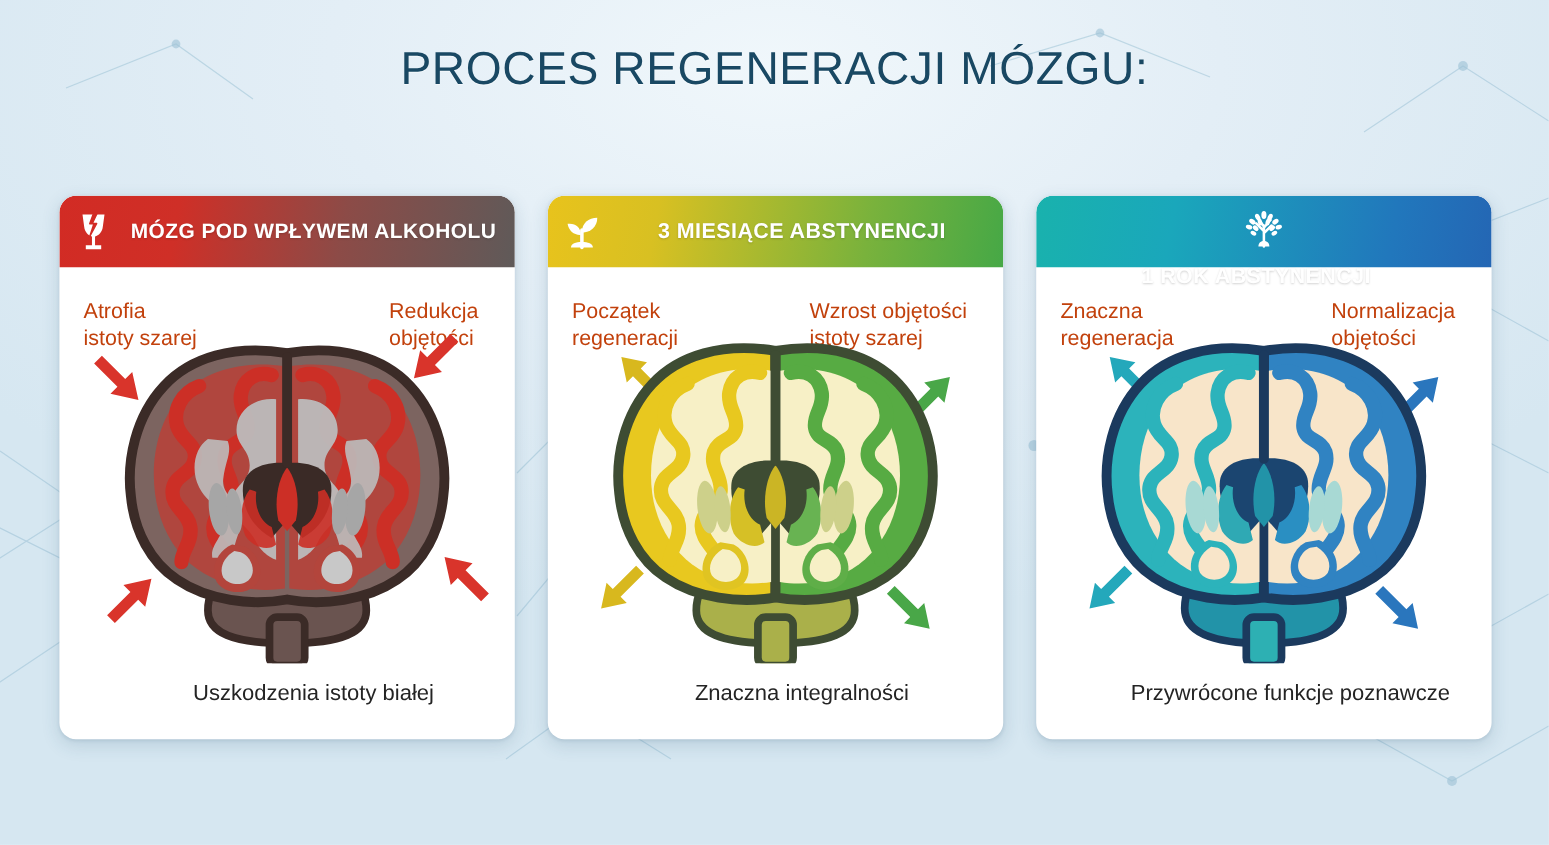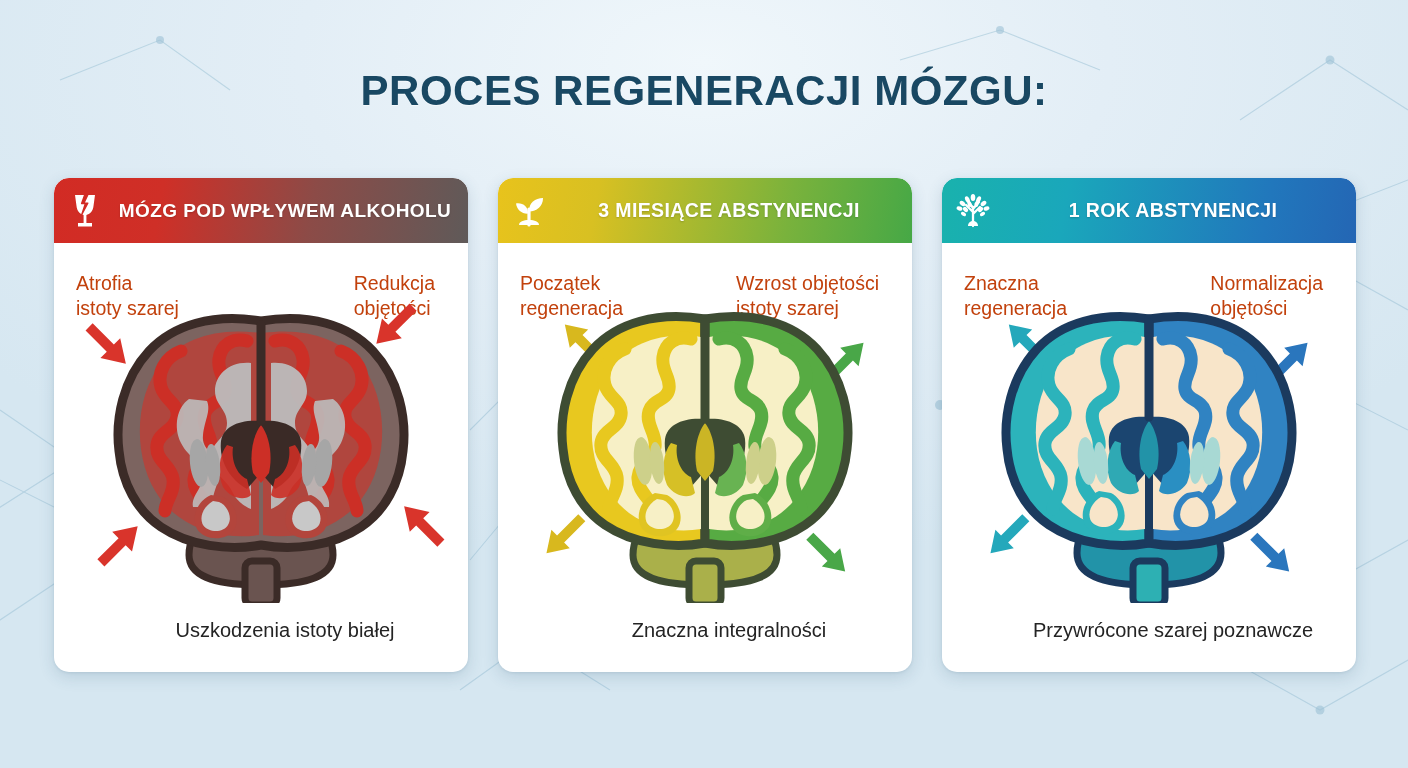"PROCES REGENERACJI MÓZGU:" .title { font-weight: bold -> normal; margin-top: 29px -> none }
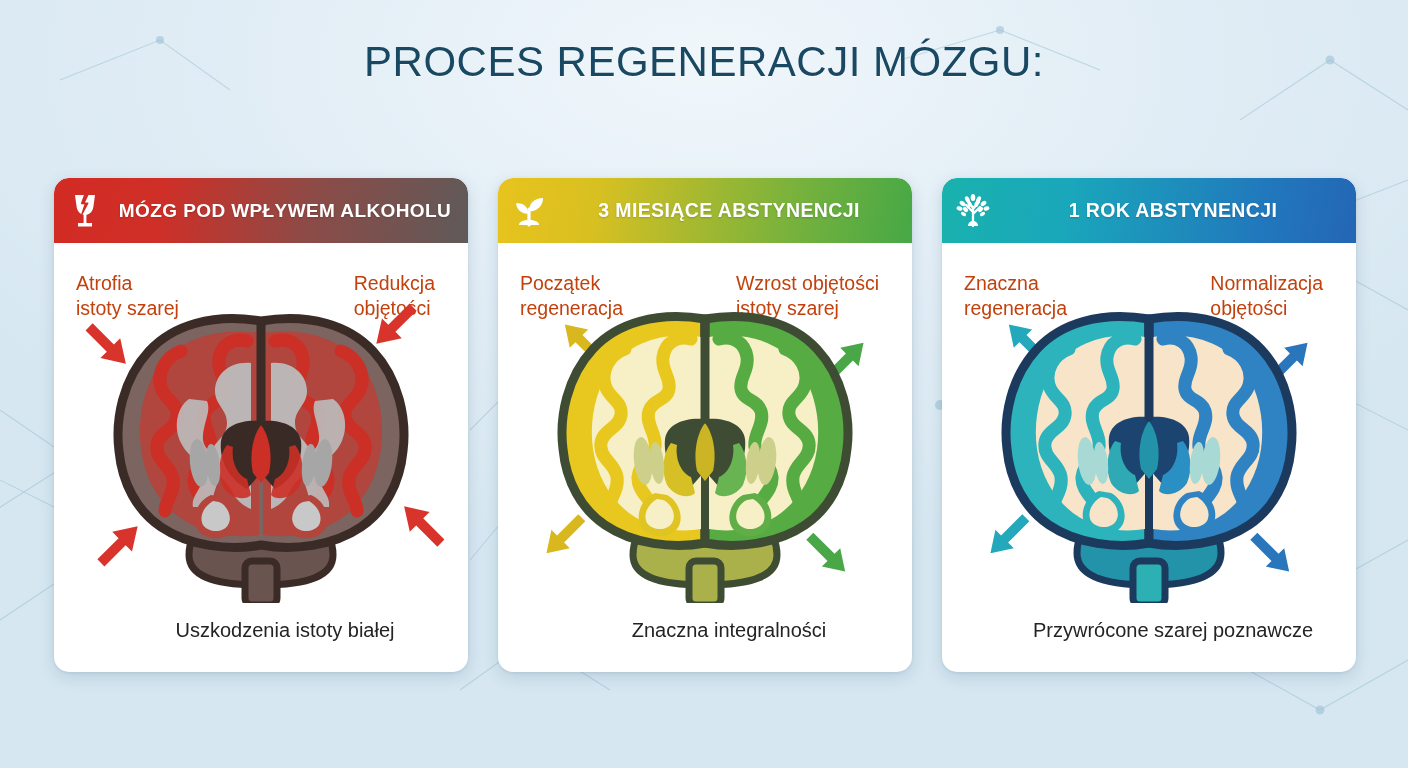"1 ROK ABSTYNENCJI" .c3 .card-head { flex-direction: none -> column }
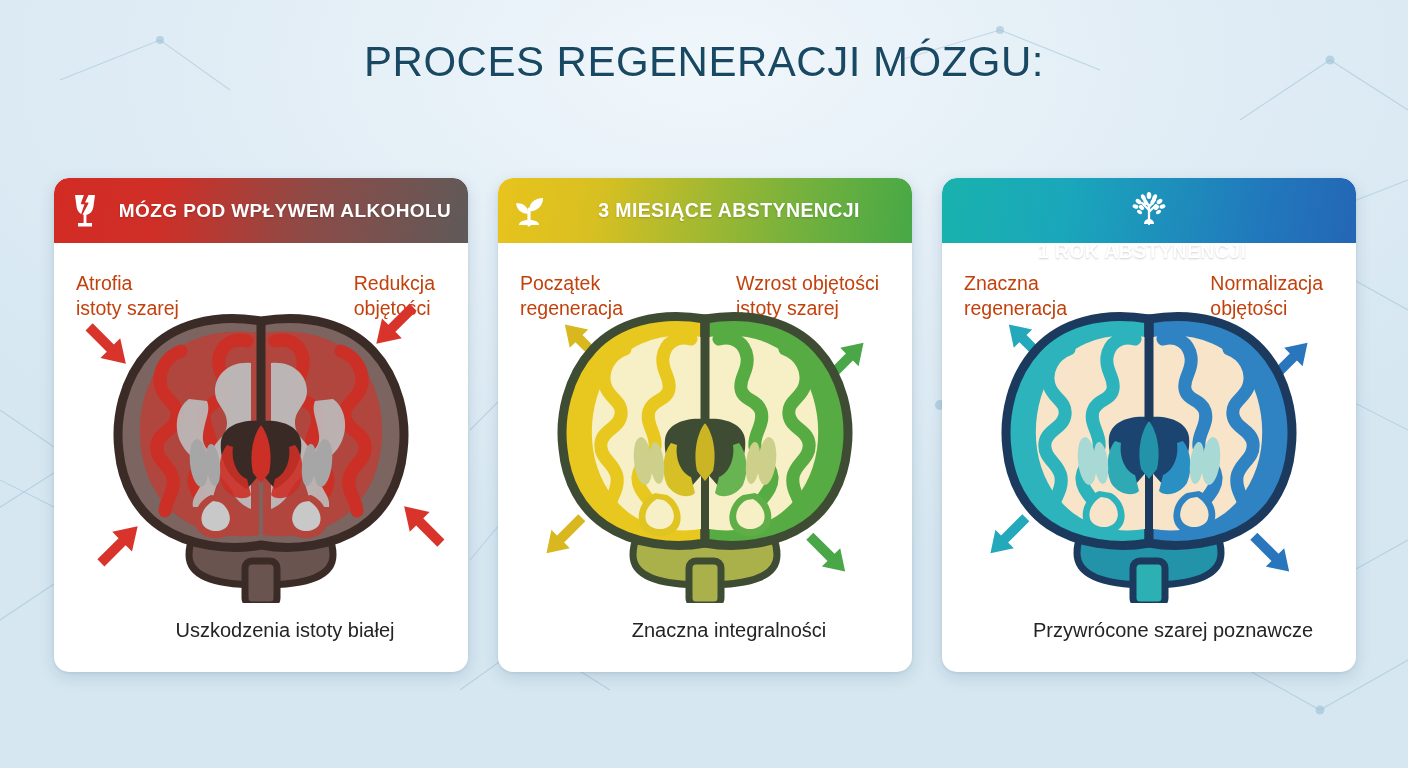"Początek" div.lbl { text: regeneracja -> regeneracji }
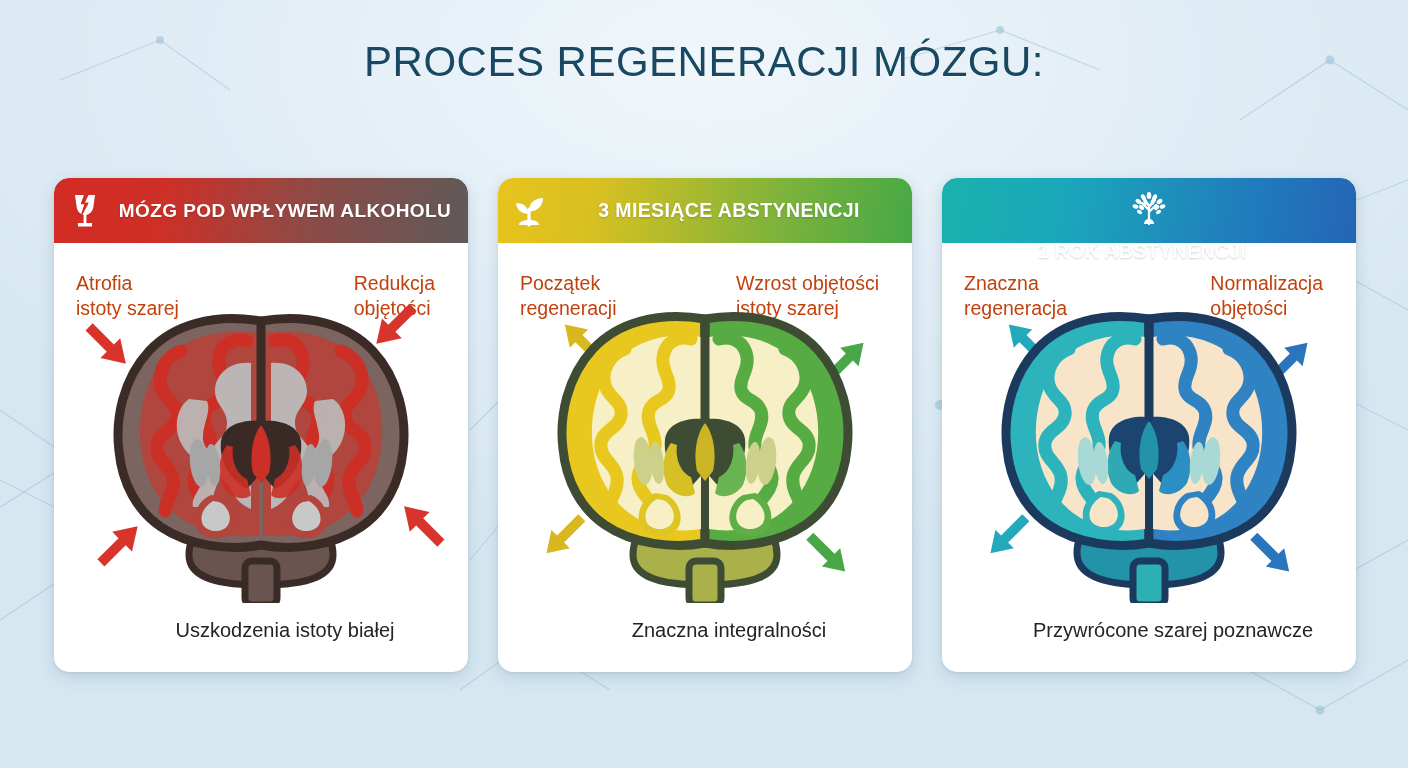"Przywrócone szarej poznawcze" div.caption { text: szarej -> funkcje }
